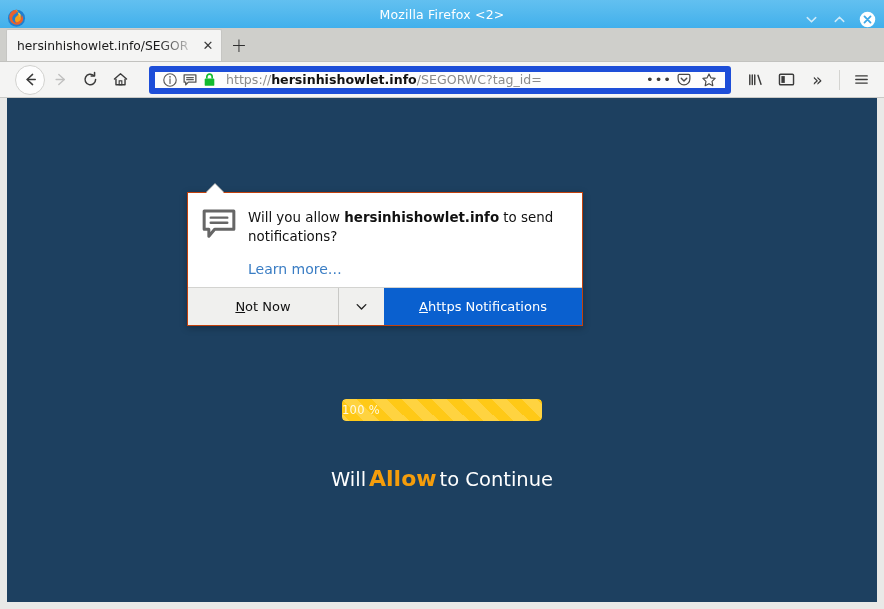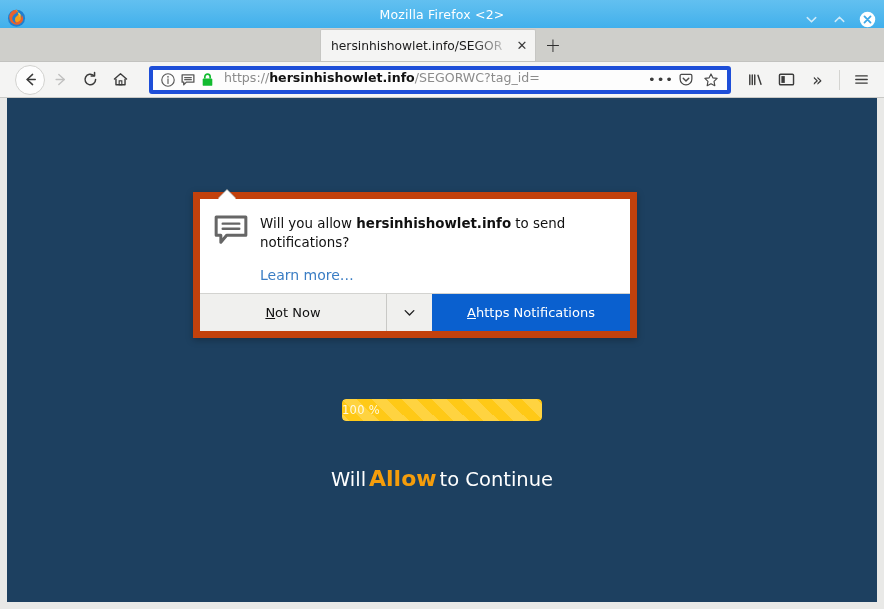"hersinhishowlet.info/SEGOR" #tabstrip { justify-content: center -> none }
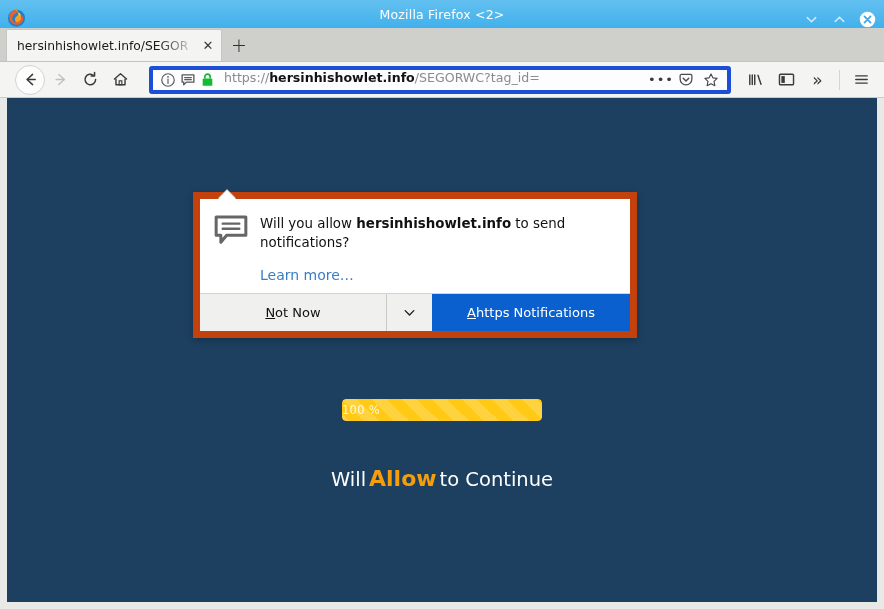"https://hersinhishowlet.info/SEGORWC?tag" #urlbar { align-items: none -> center; border: 4px solid #1d4ed8 -> 6px solid #1d4ed8 }
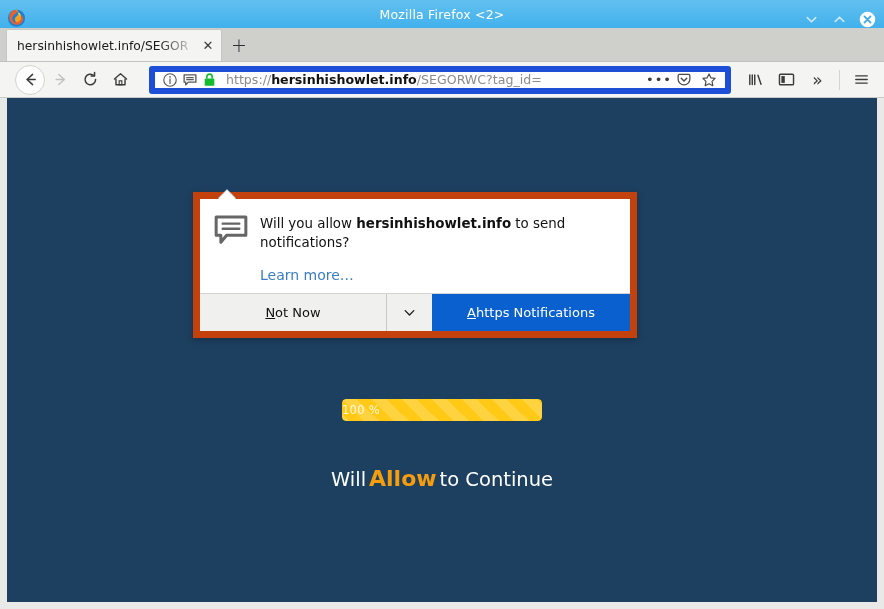"Will you allow hersinhishowlet.info to" #perm-popup { border: 7px solid #c2410c -> 1px solid #c2410c; left: 193px -> 187px; width: 444px -> 396px }
